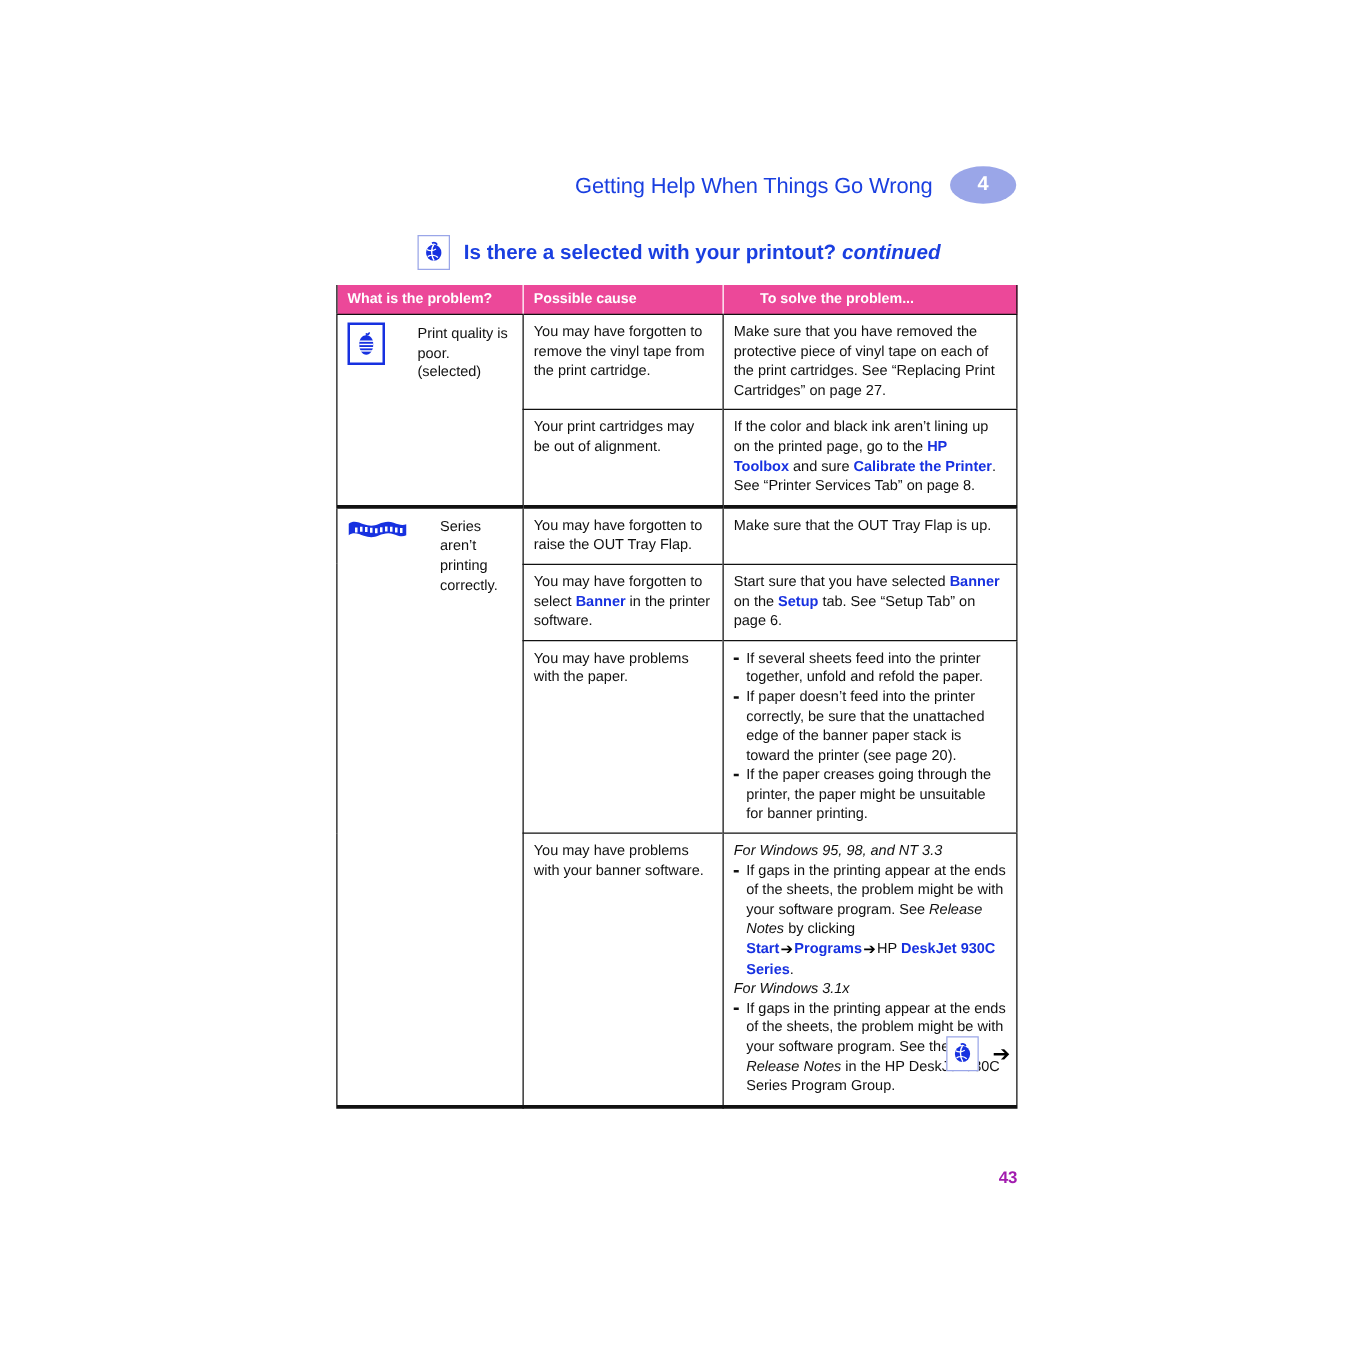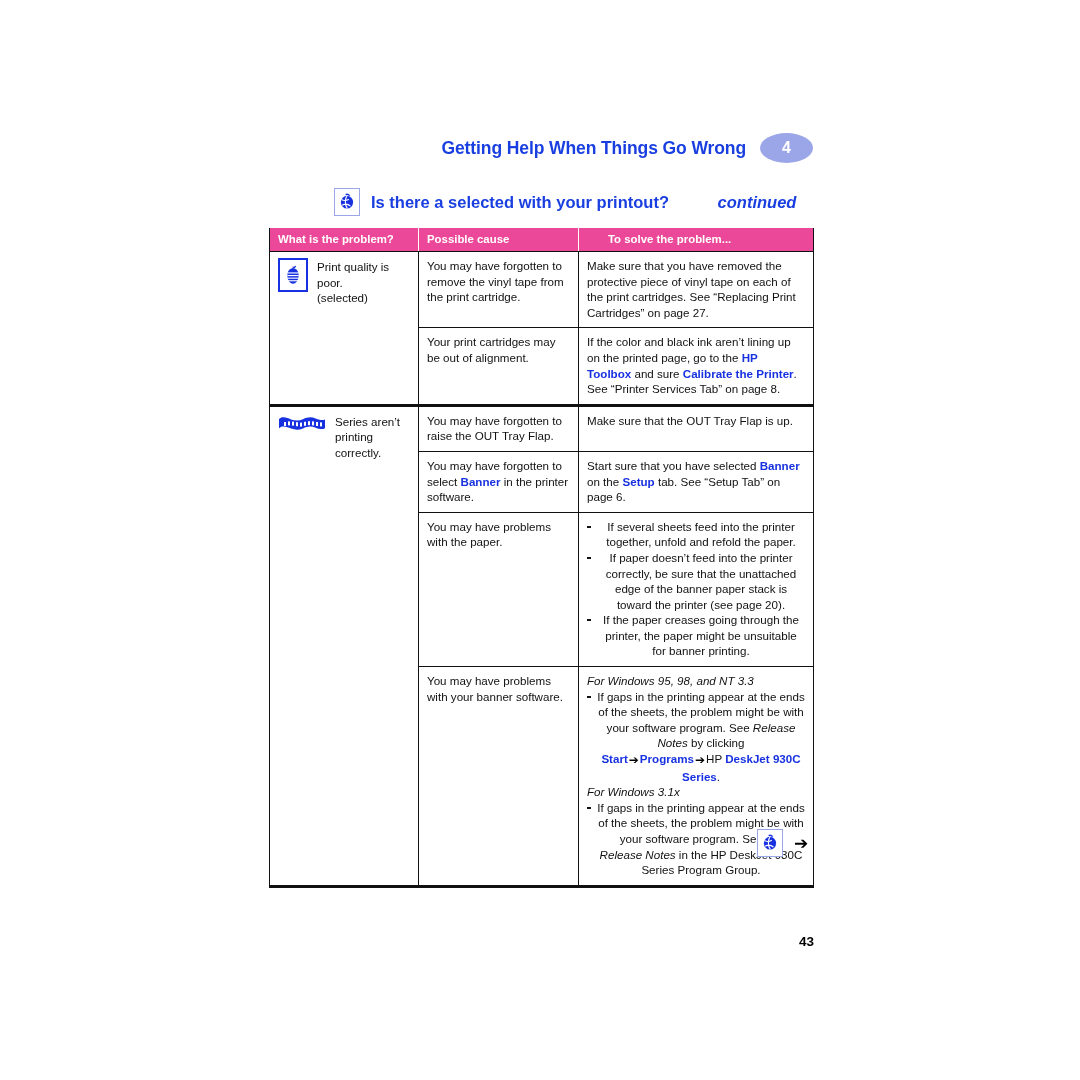"Getting Help When Things Go" .runhead-title { font-weight: bold -> normal }
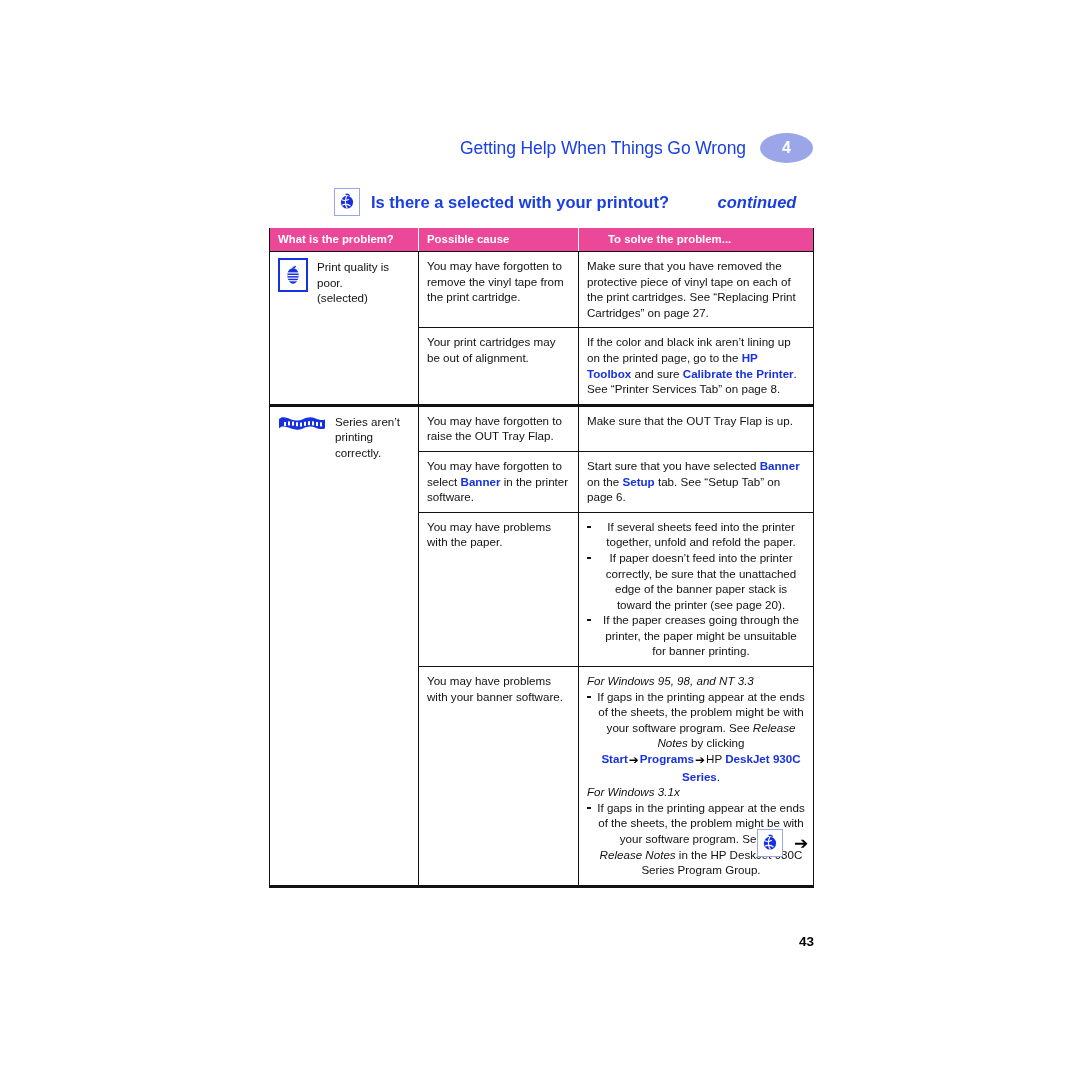"continued" .section-title .cont { margin-left: 44px -> none }
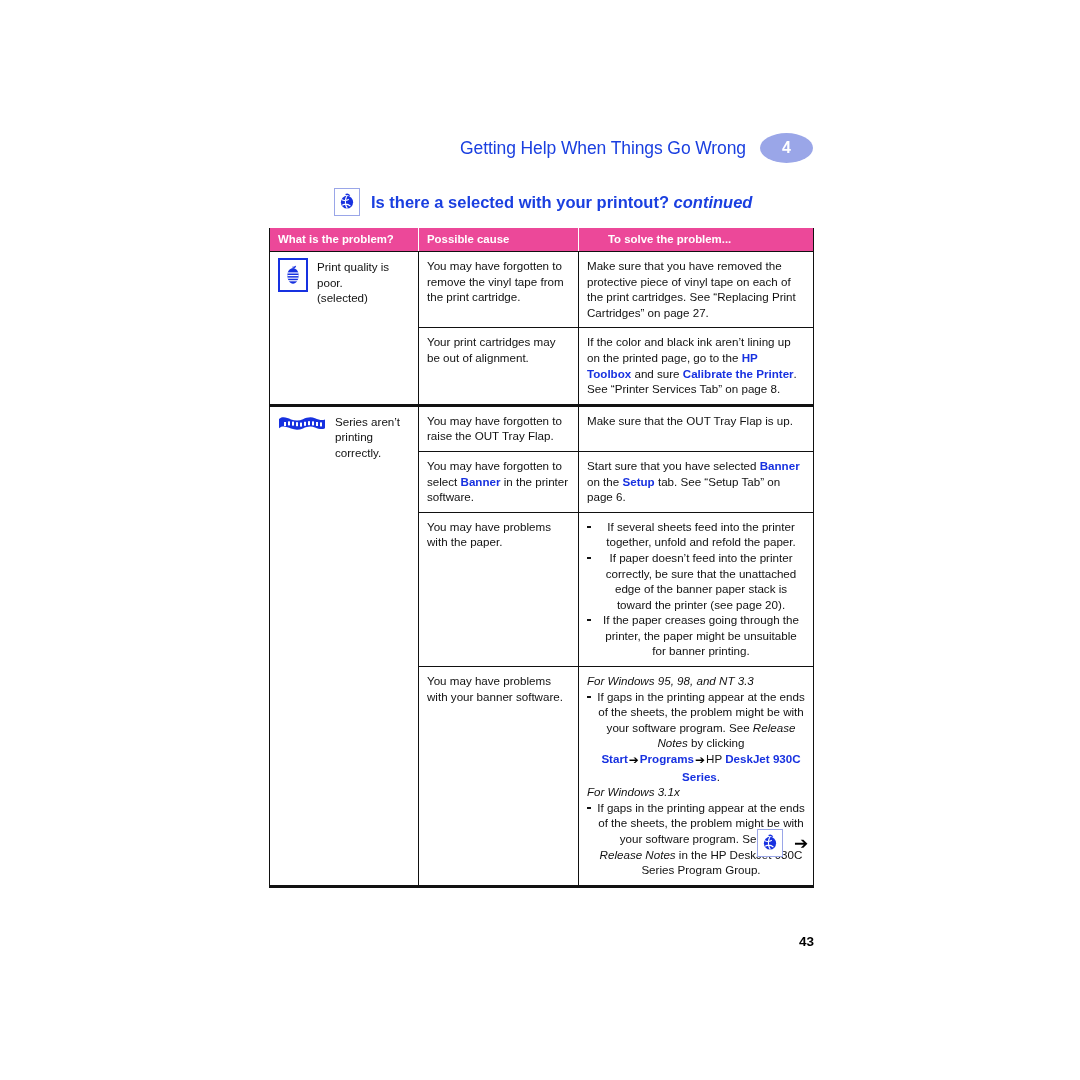"Print quality is poor." .iconcell { gap: 9px -> 26px }
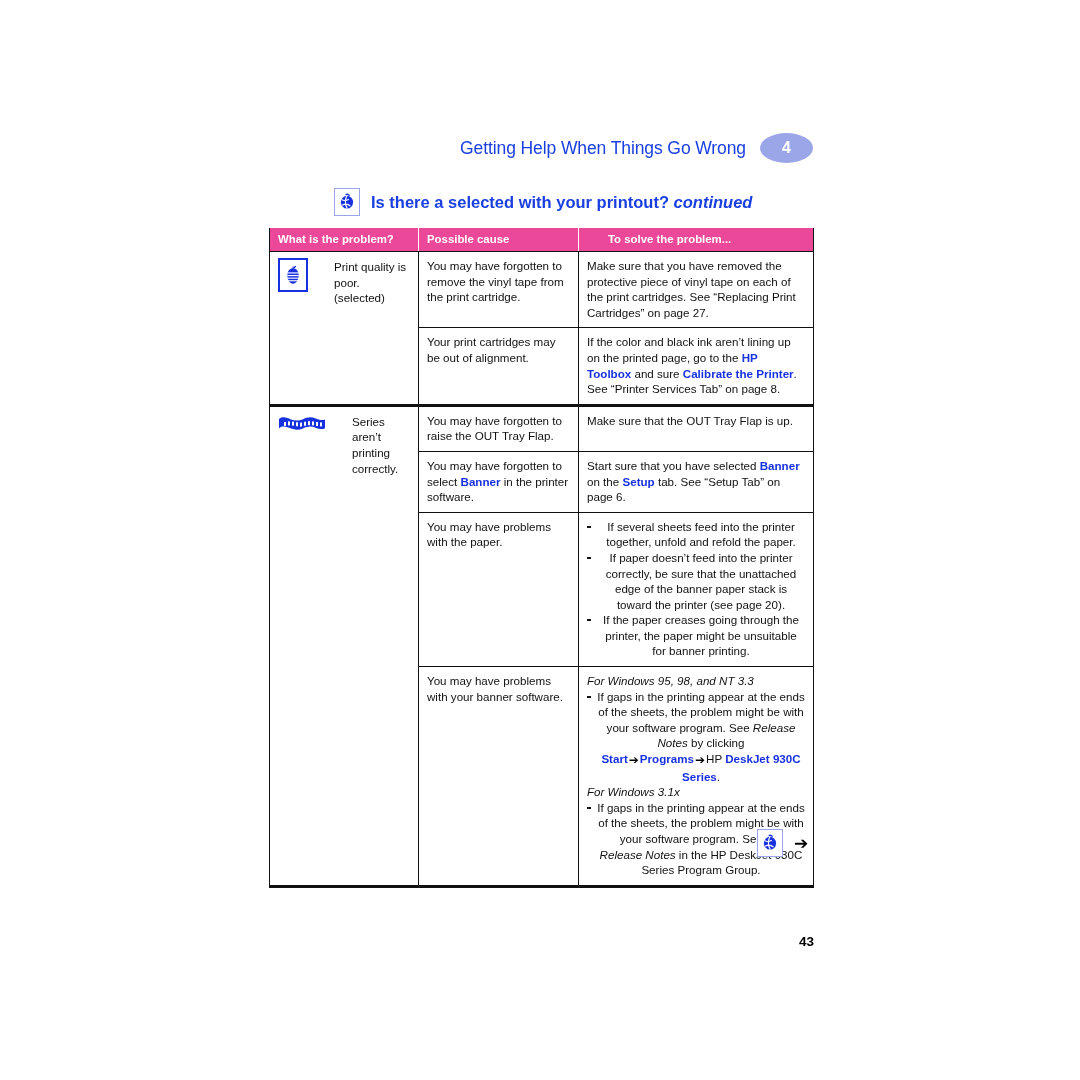"If several sheets feed into" ul.bl li { text-align: center -> none }
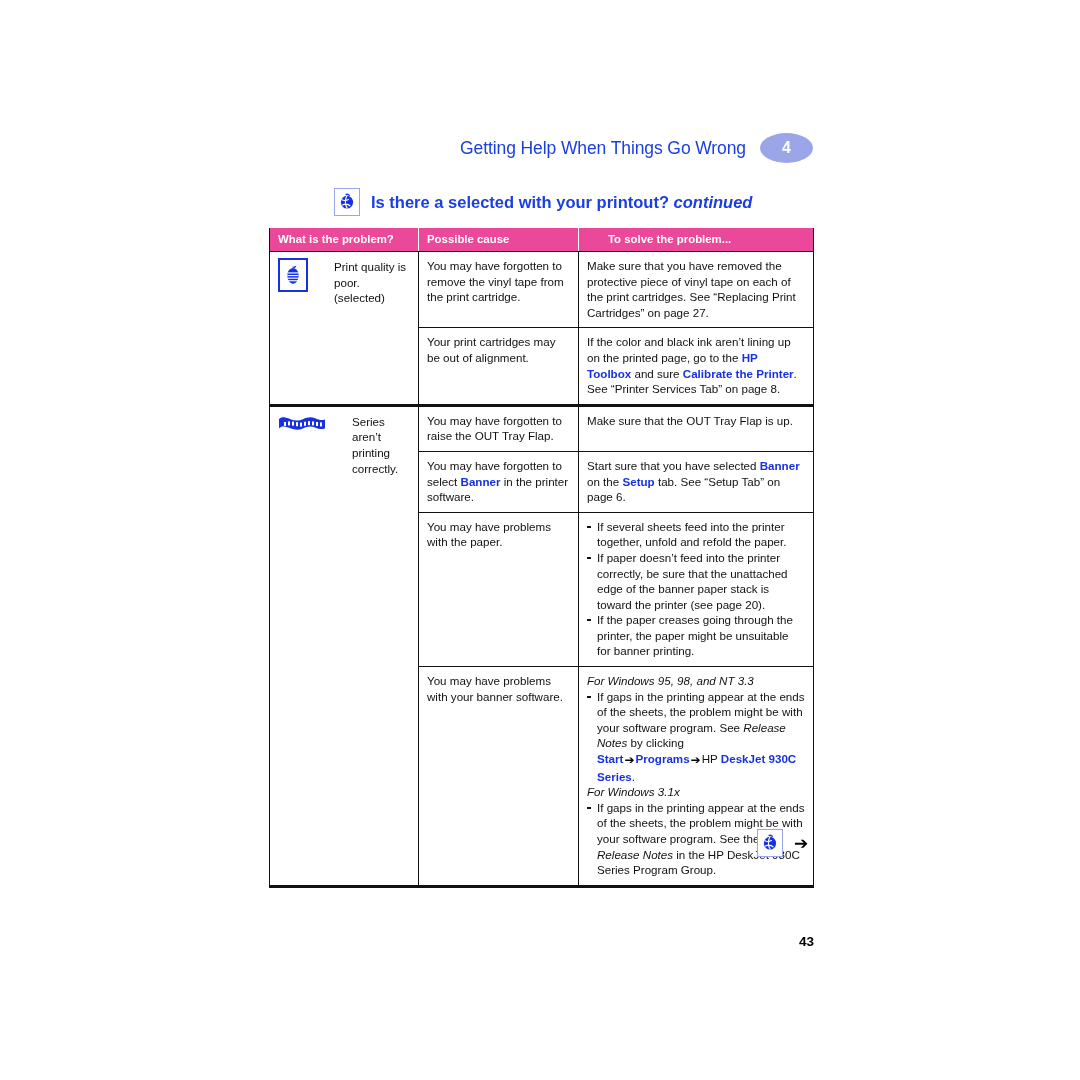"43" .folio { color: #000000 -> #a21caf }
